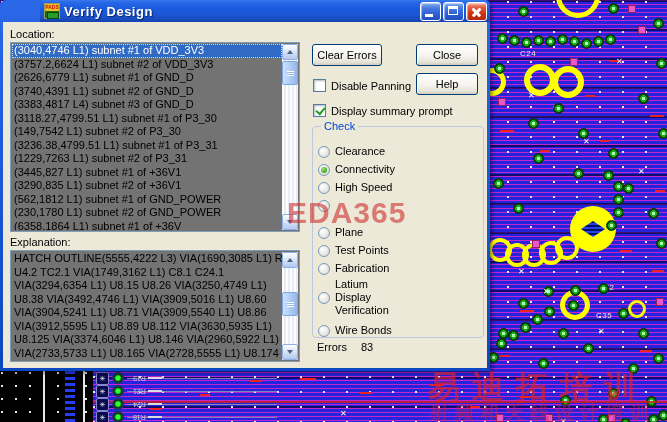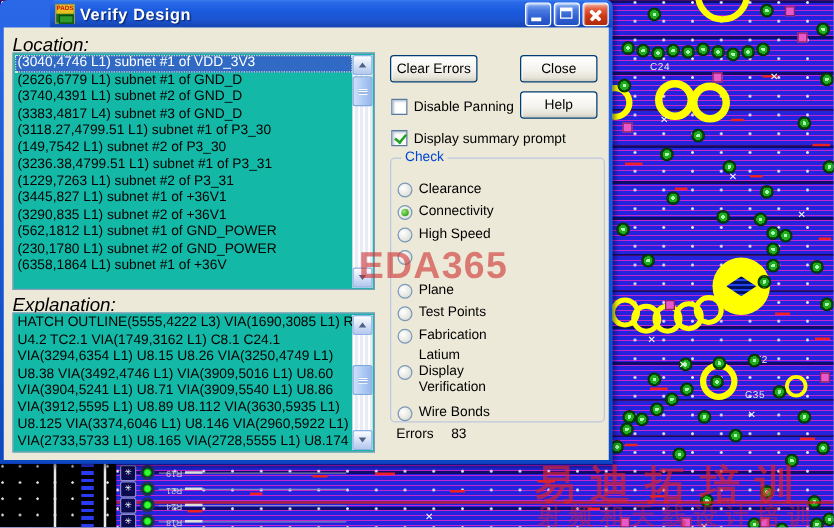"Location:" .lbl { font-size: 15px -> 11px; font-style: italic -> none }
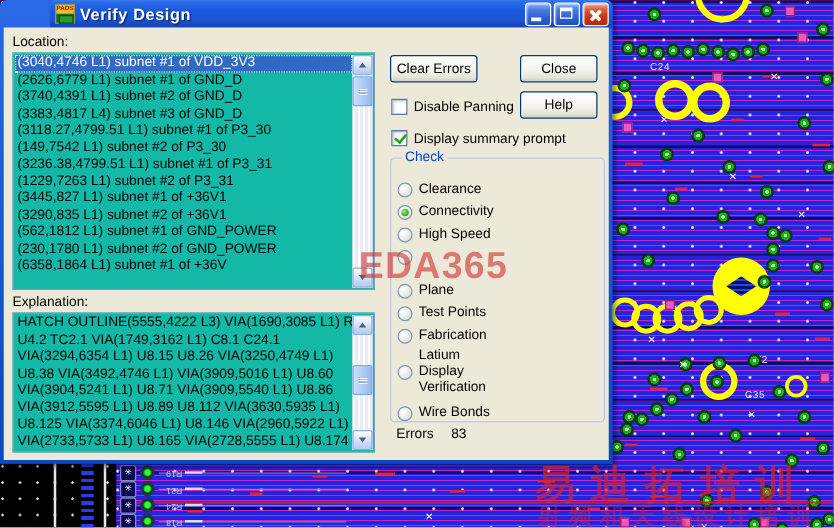"(3040,4746 L1) subnet #1 of" .listbox { background: #14b8a6 -> #737373 }
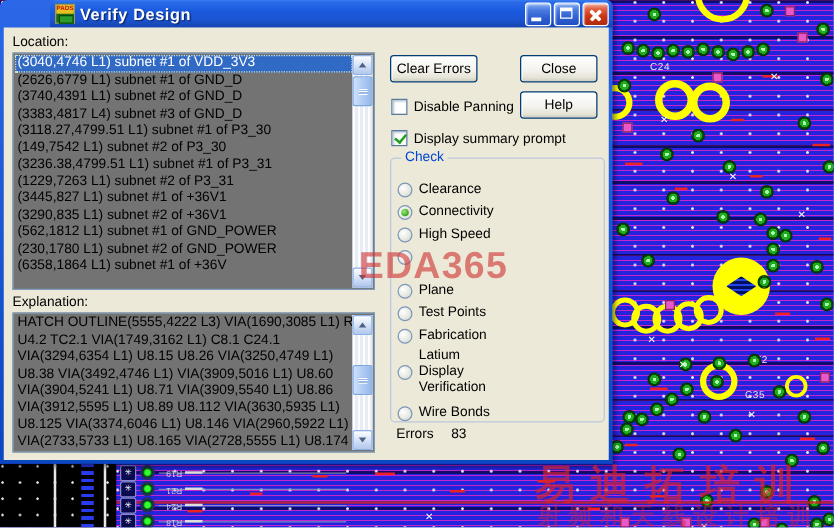"(3757.2,6624 L1) subnet #2 of" div.li { html: none -> <div>(3757.2,6624 L1) subnet #2 of VDD_3V3</div> }
